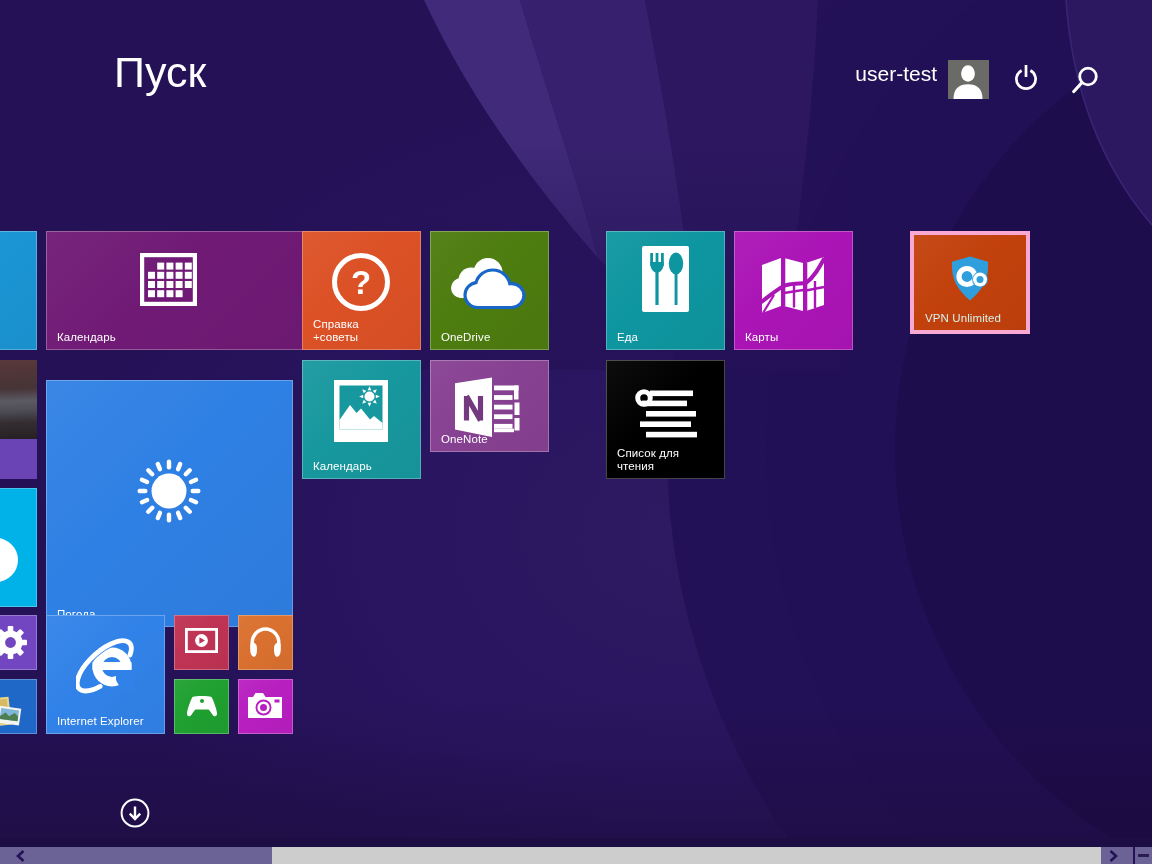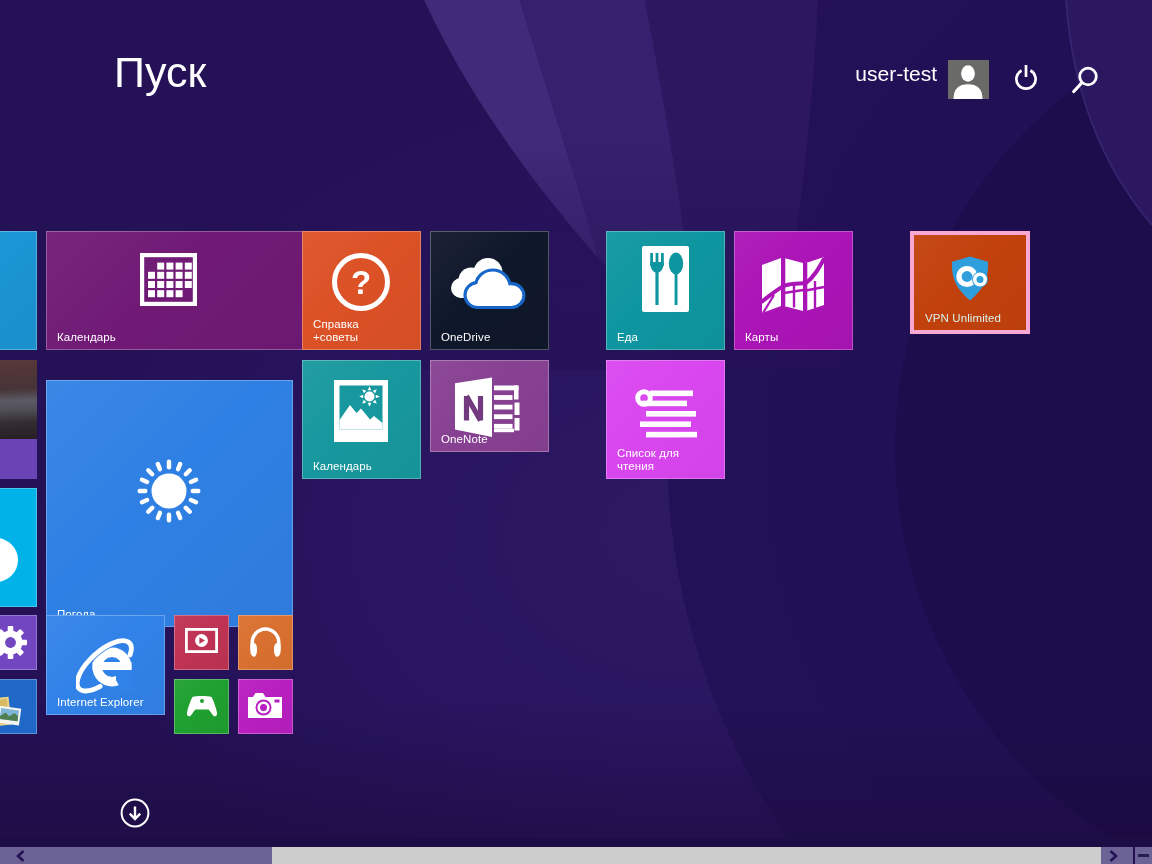"OneDrive" div.tile { background: #0f172a -> #4d7c0f }
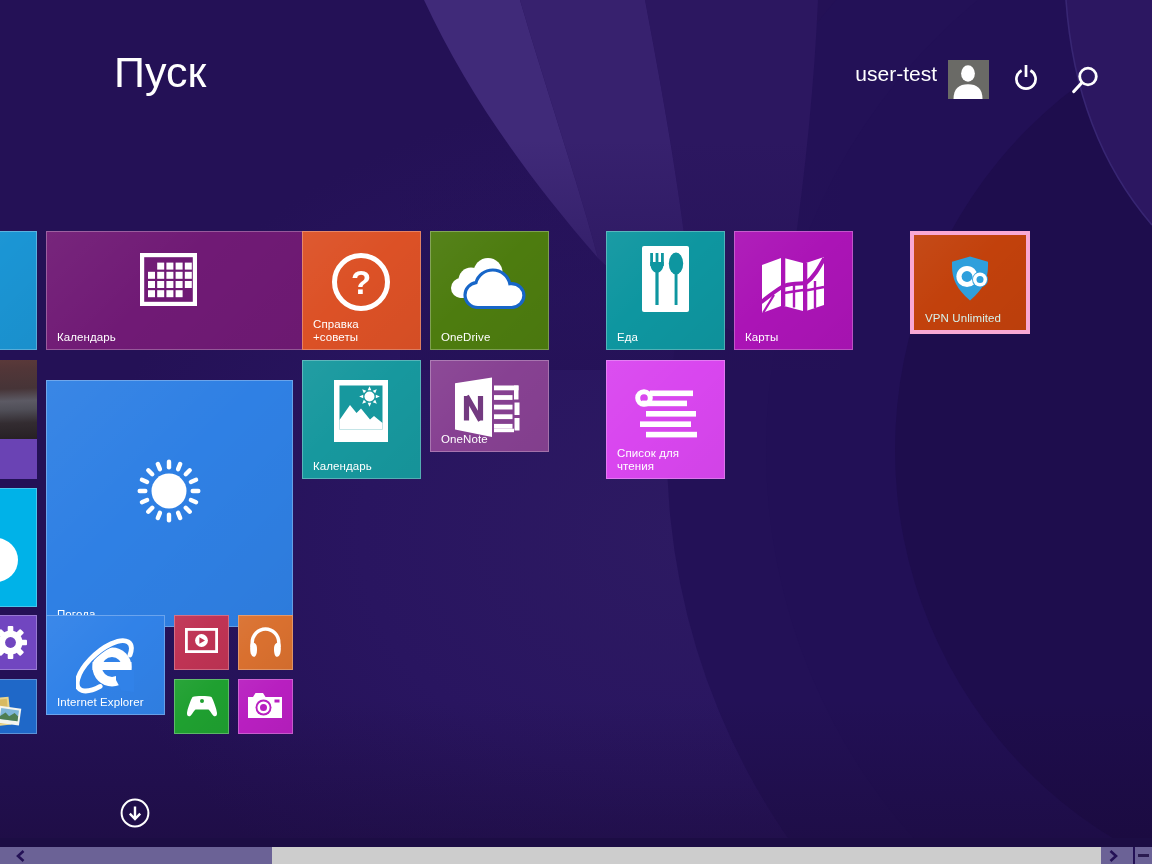"Список для" div.tile { background: #d946ef -> #000000 }
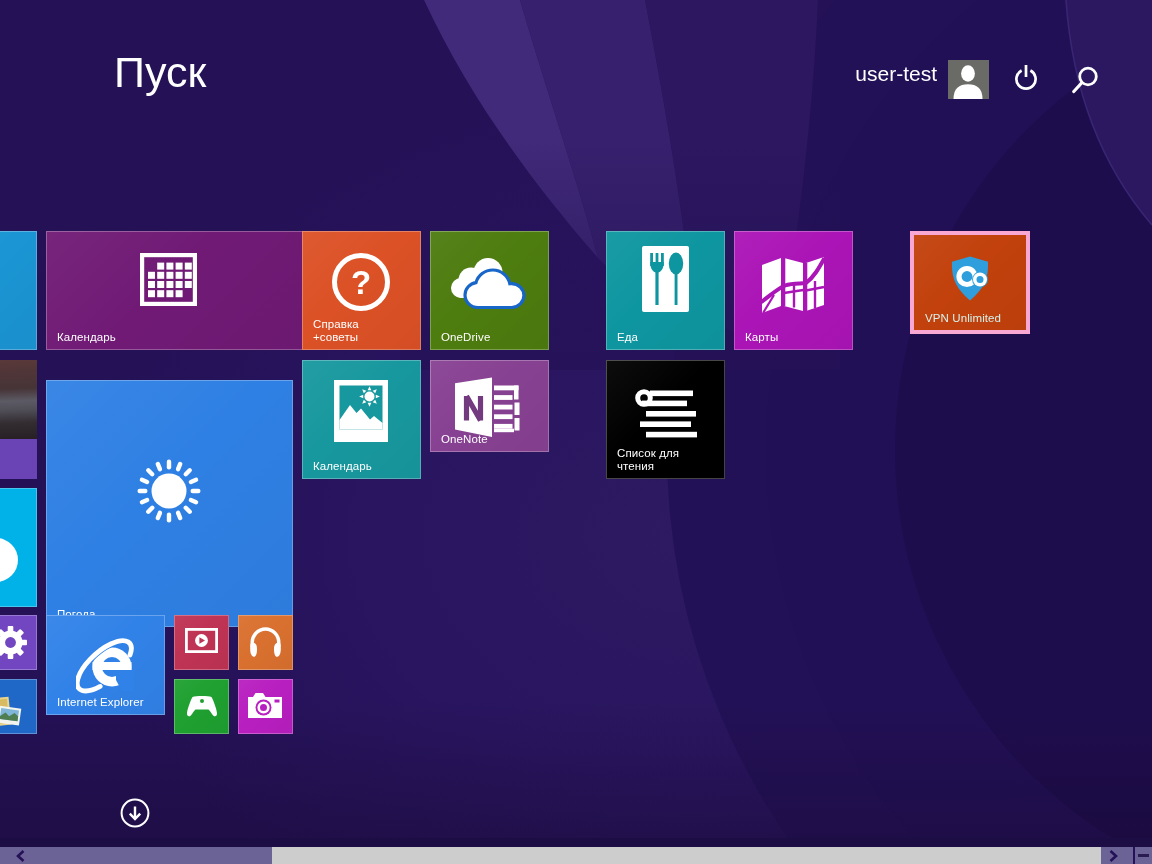"Internet Explorer" div.tile { height: 100px -> 119px }
